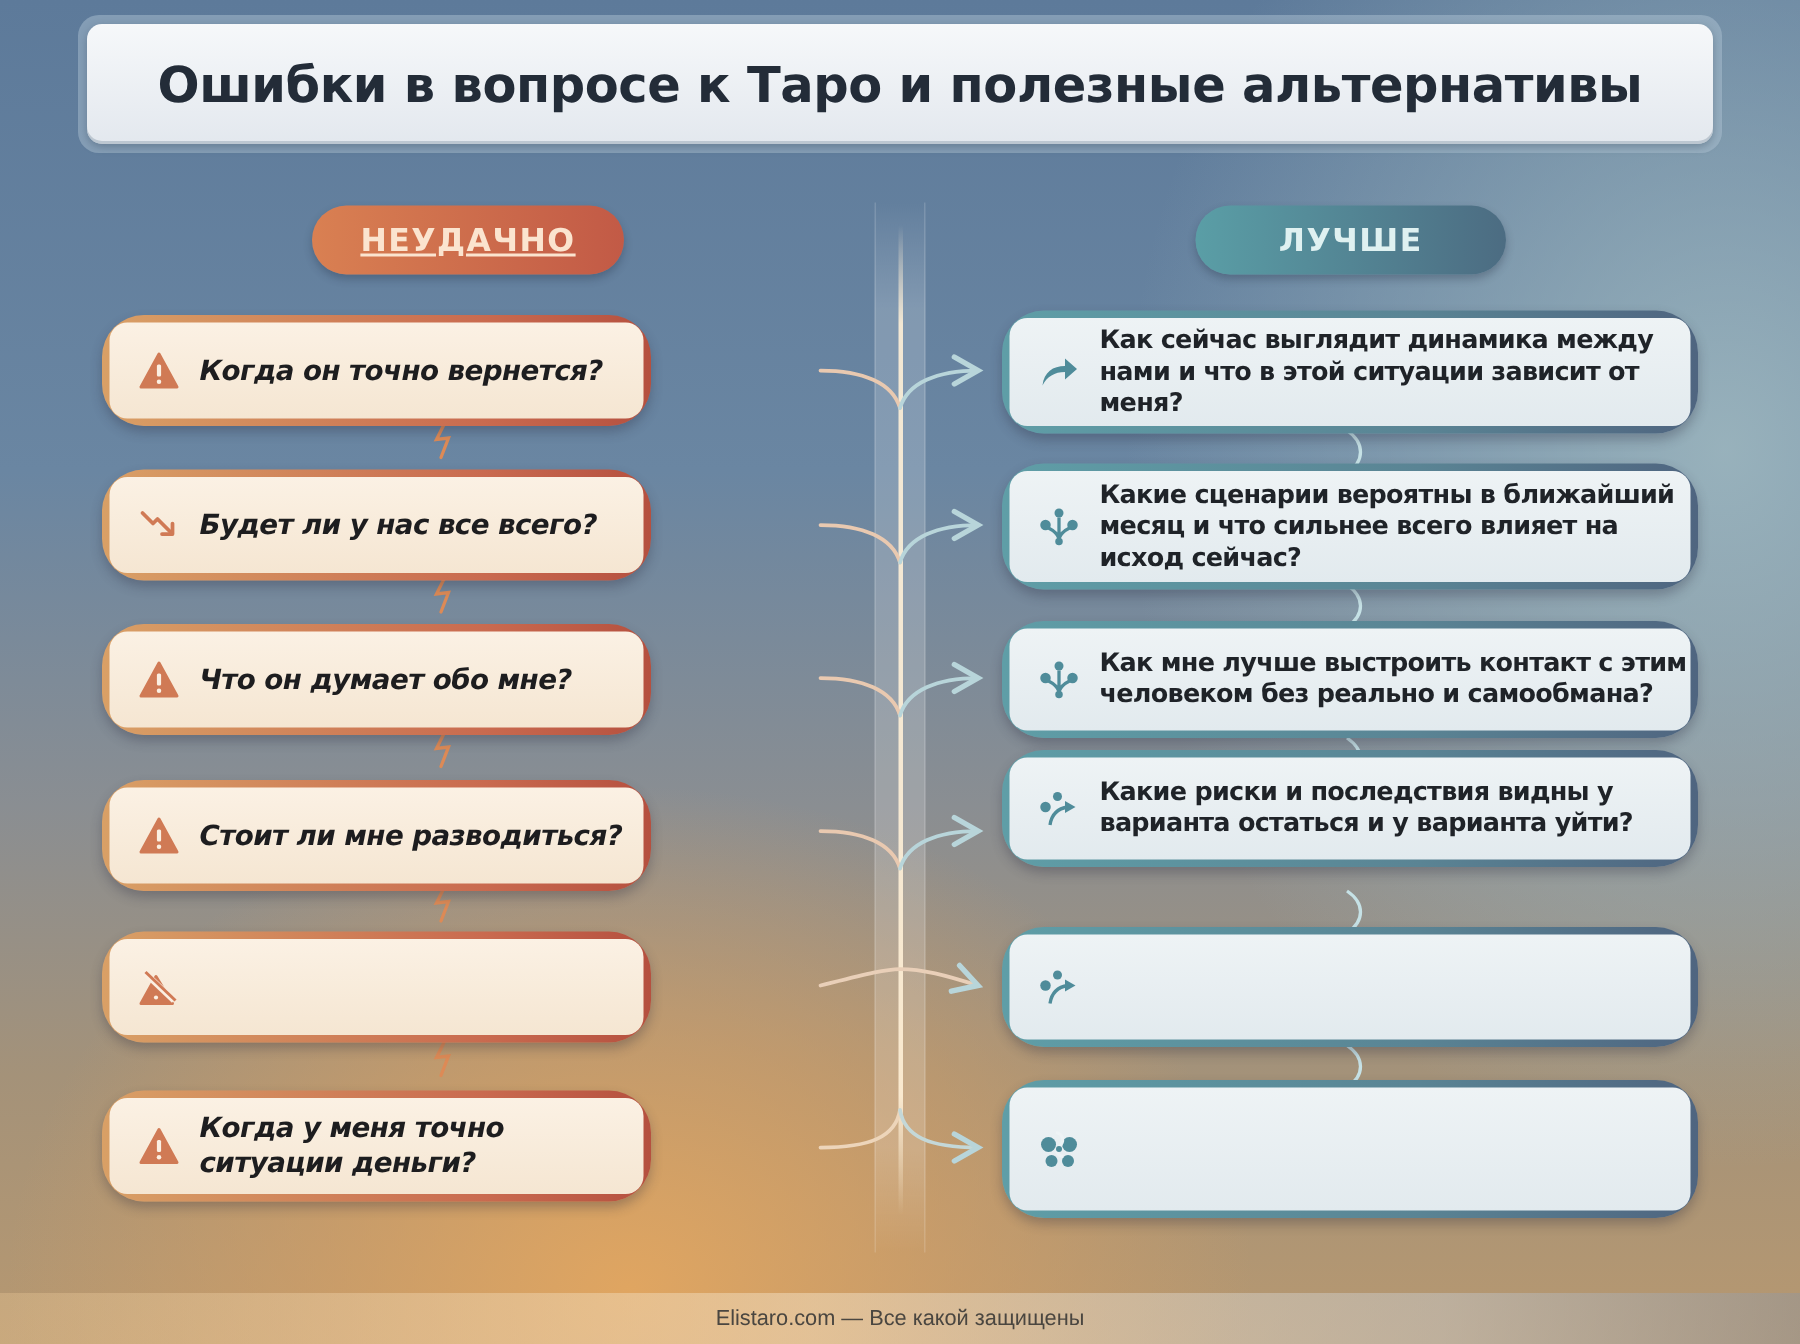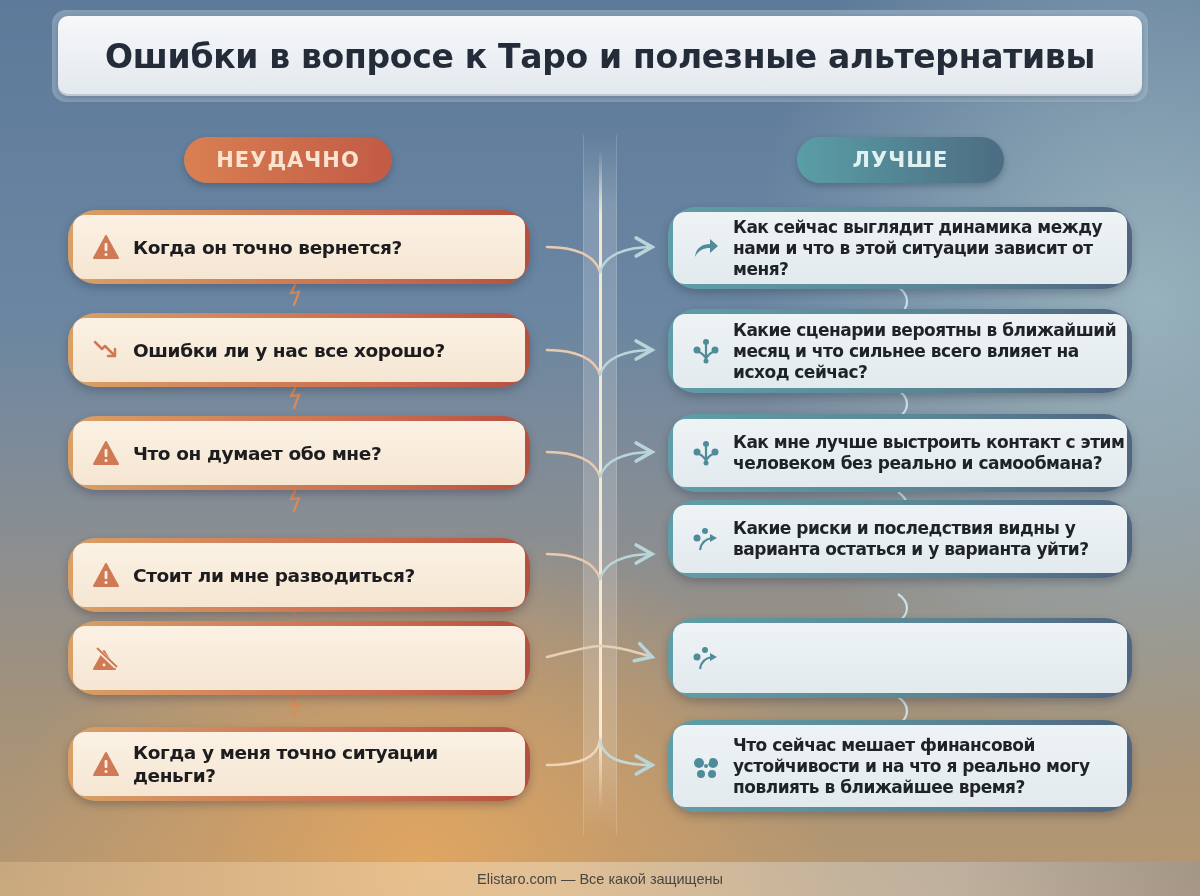"НЕУДАЧНО" .pill.bad { left: 184px -> 208px; text-decoration: none -> underline }
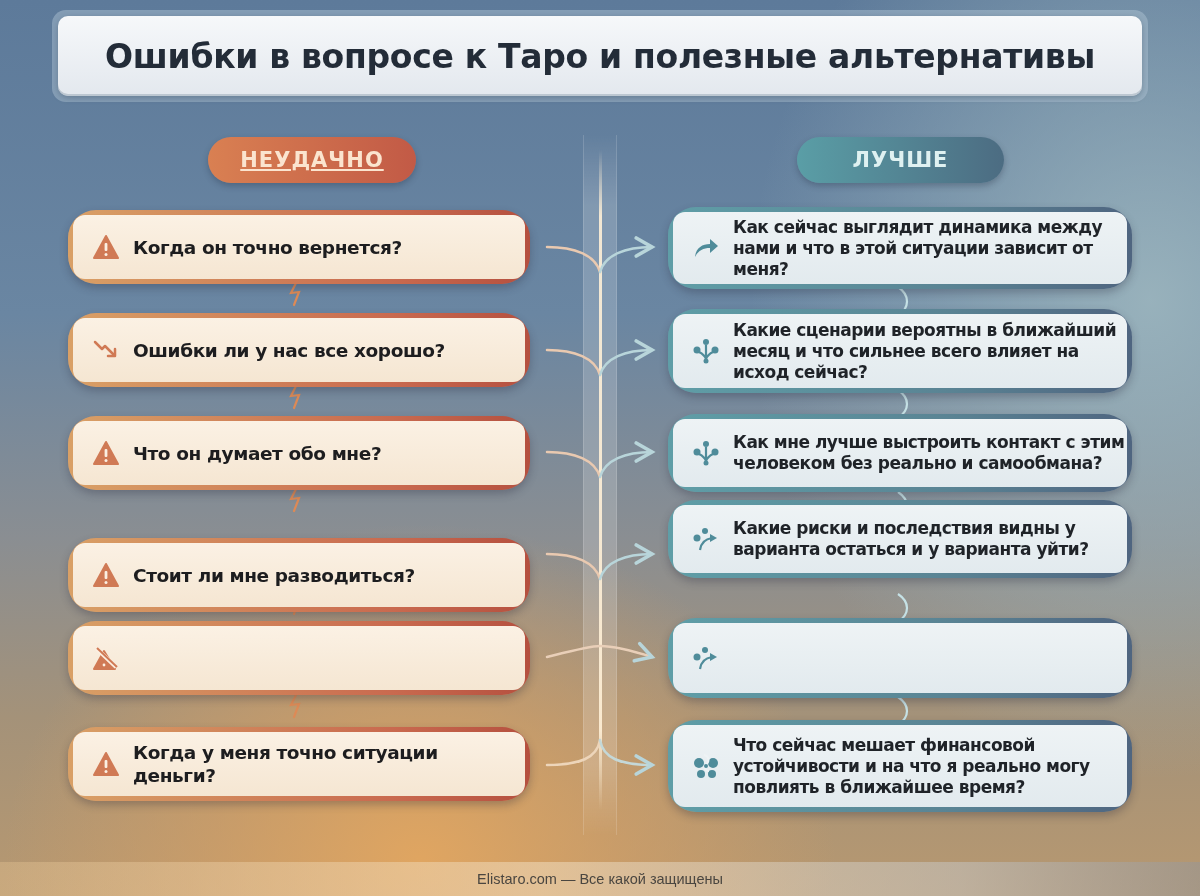"Когда он точно вернется?" .card.bad { font-style: none -> italic; width: 462px -> 366px }
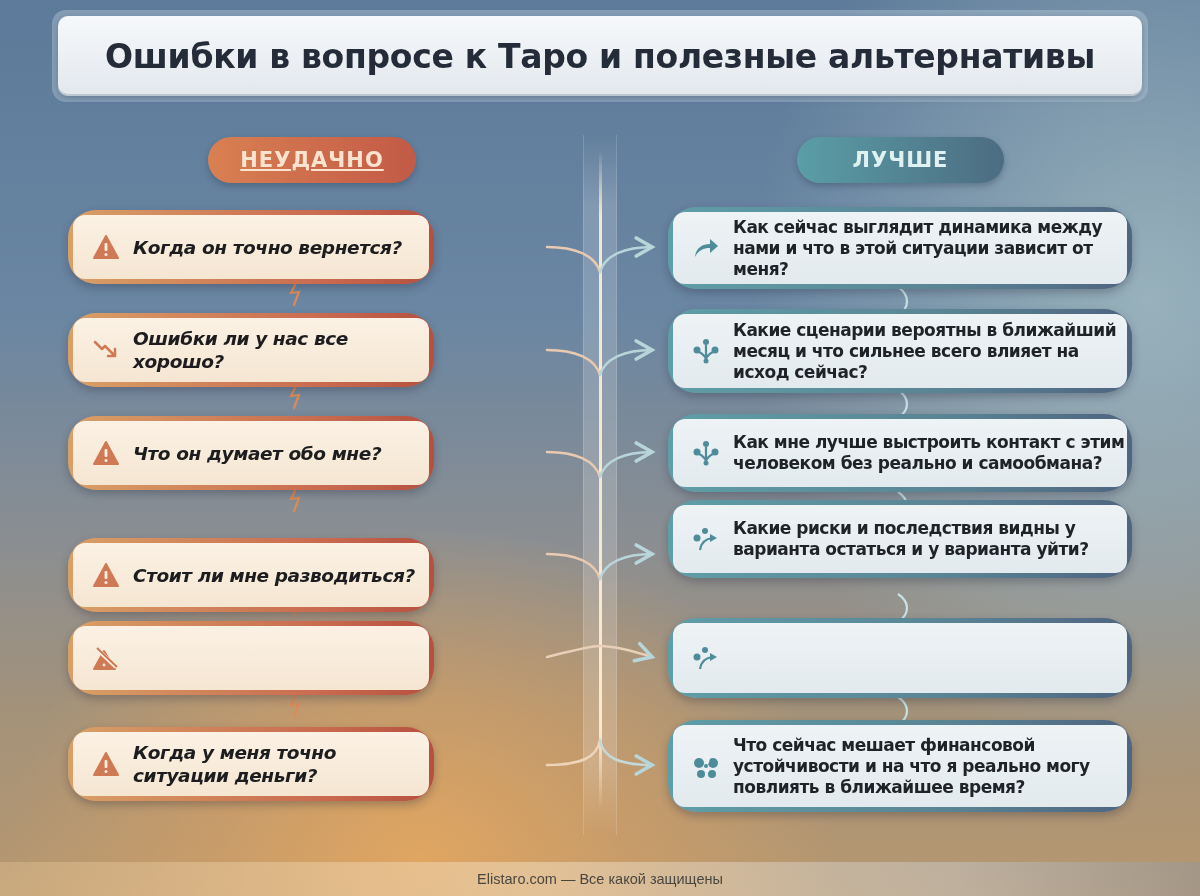"Ошибки ли у нас все" span.text { text: Ошибки ли у нас все хорошо -> Будет ли у нас все всего }
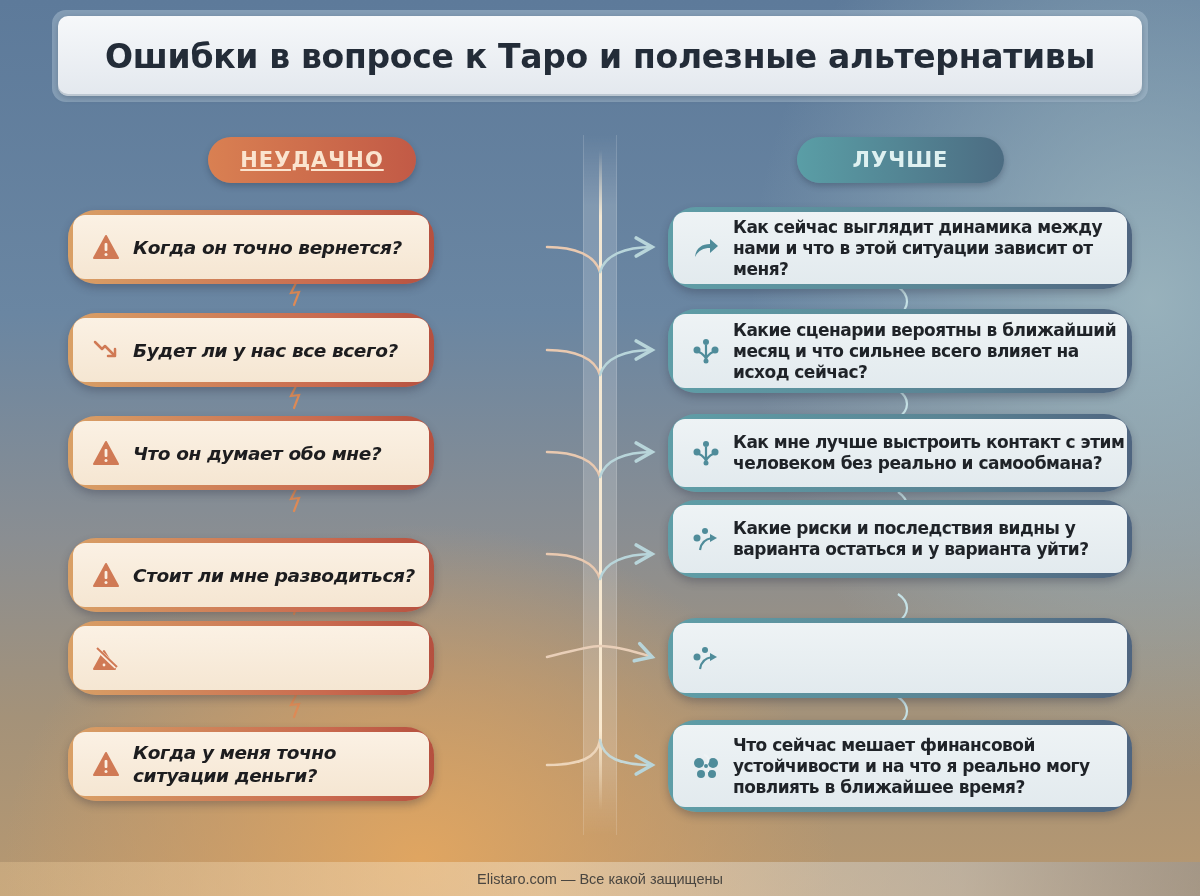"Стоит ли мне разводиться?" div.card { top: 538px -> 520px }
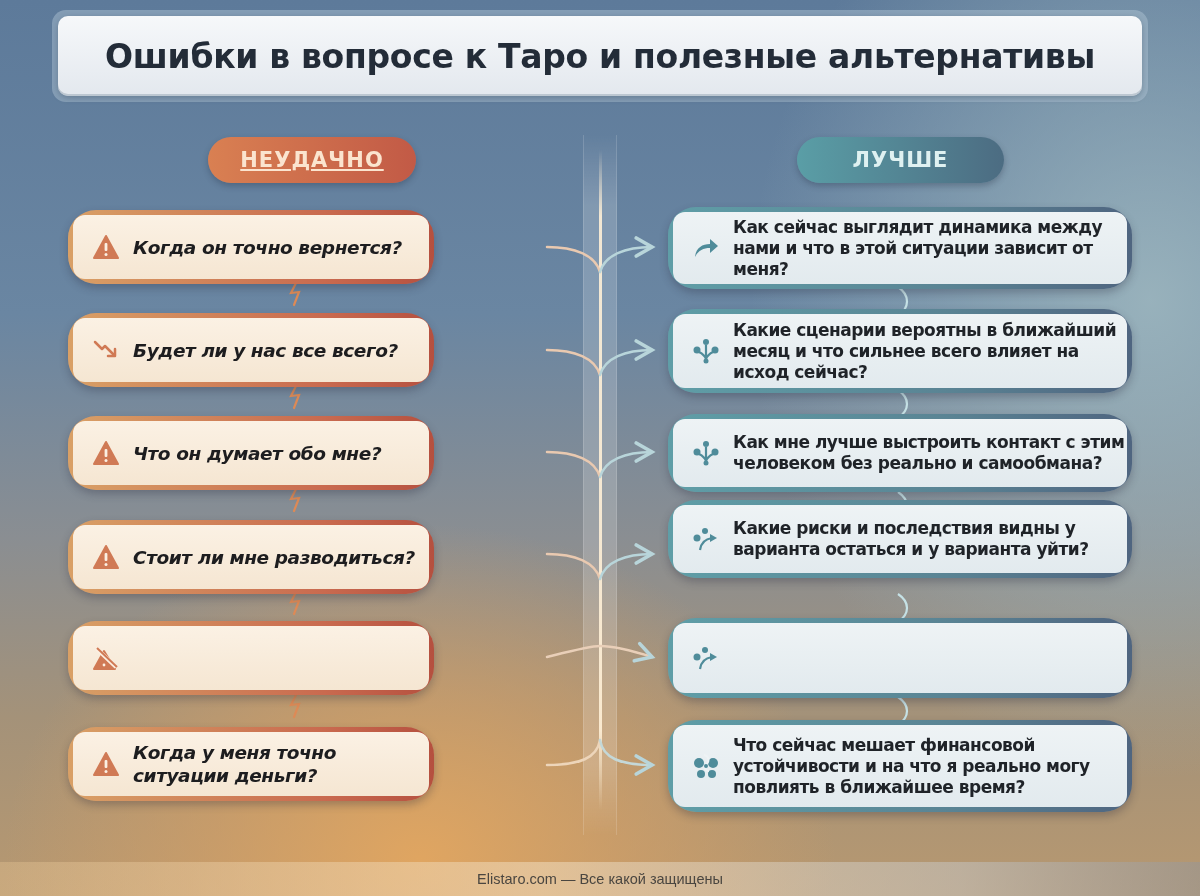"Что сейчас мешает финансовой" span.text { html: <span>Что сейчас мешает финансовой устойчивости и на что я реально могу повлиять в ближайшее время?</span> -> none }
